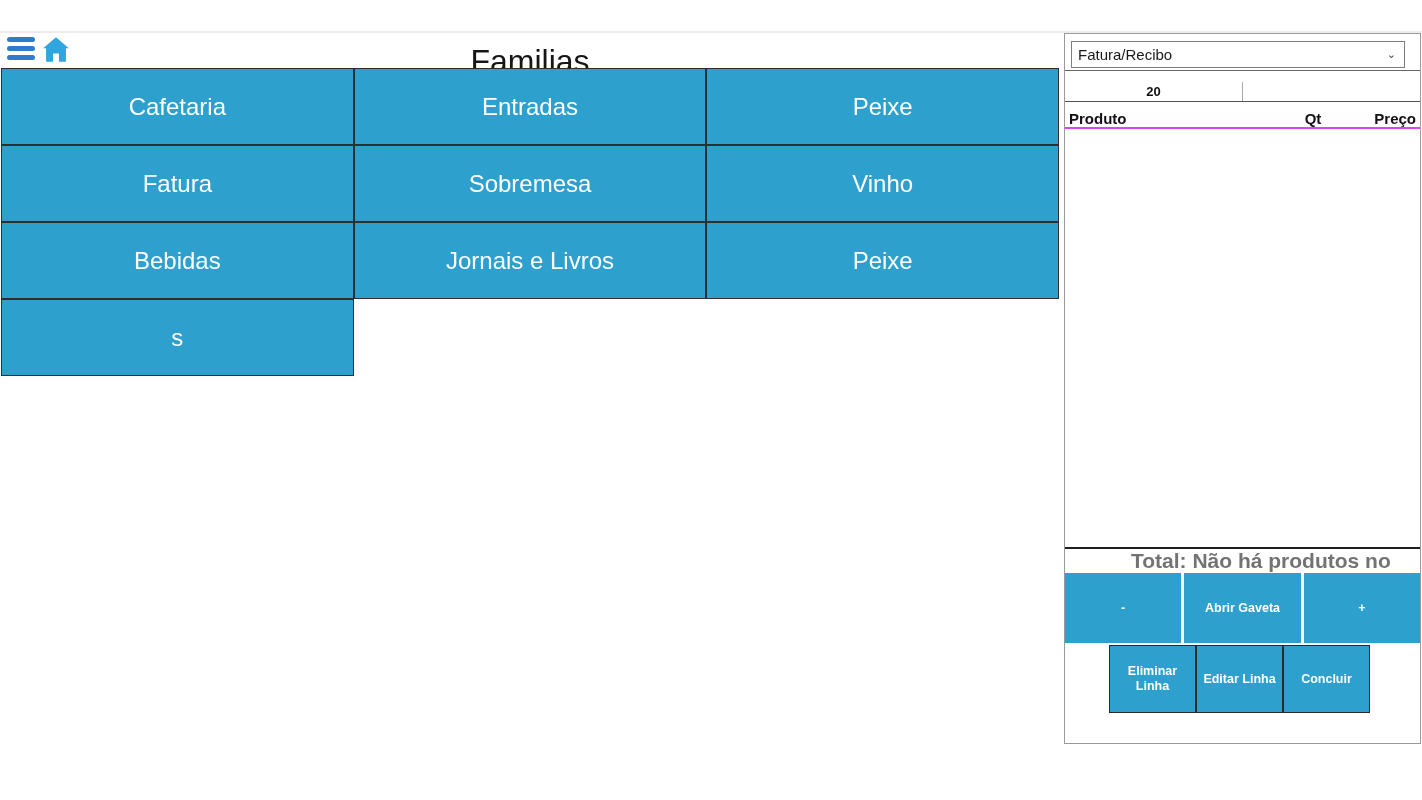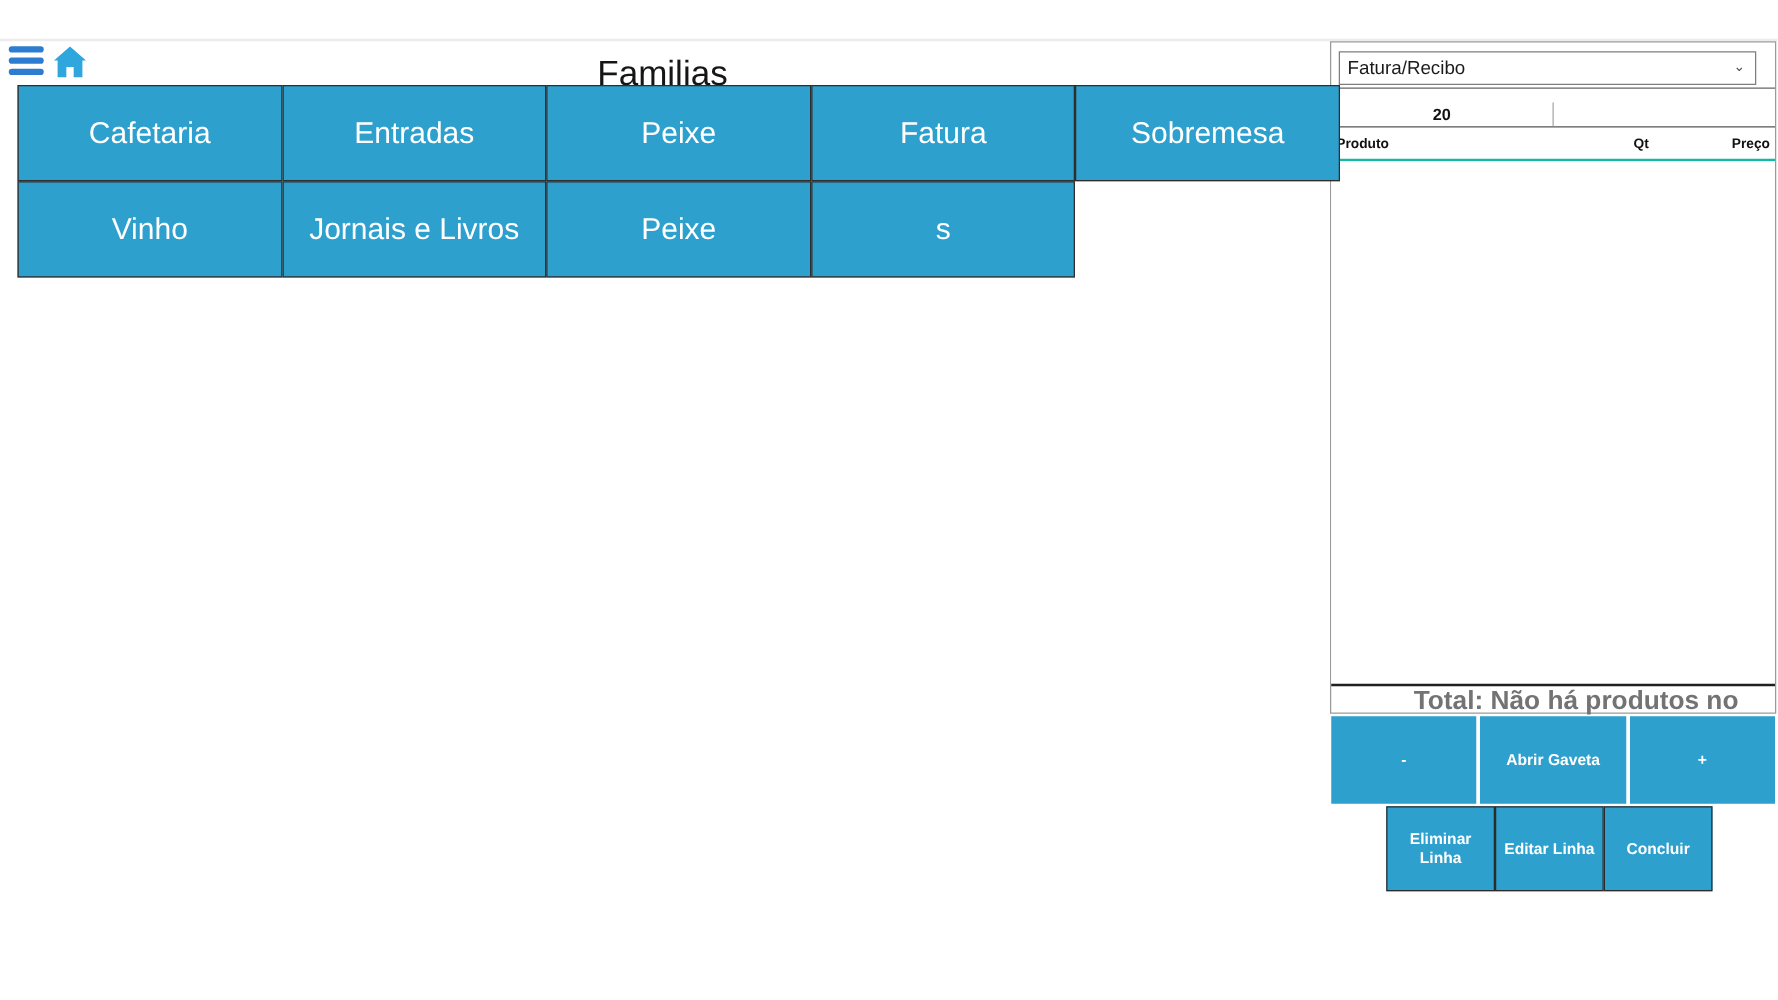"Familias" .page-title { font-size: 28px -> 32px }
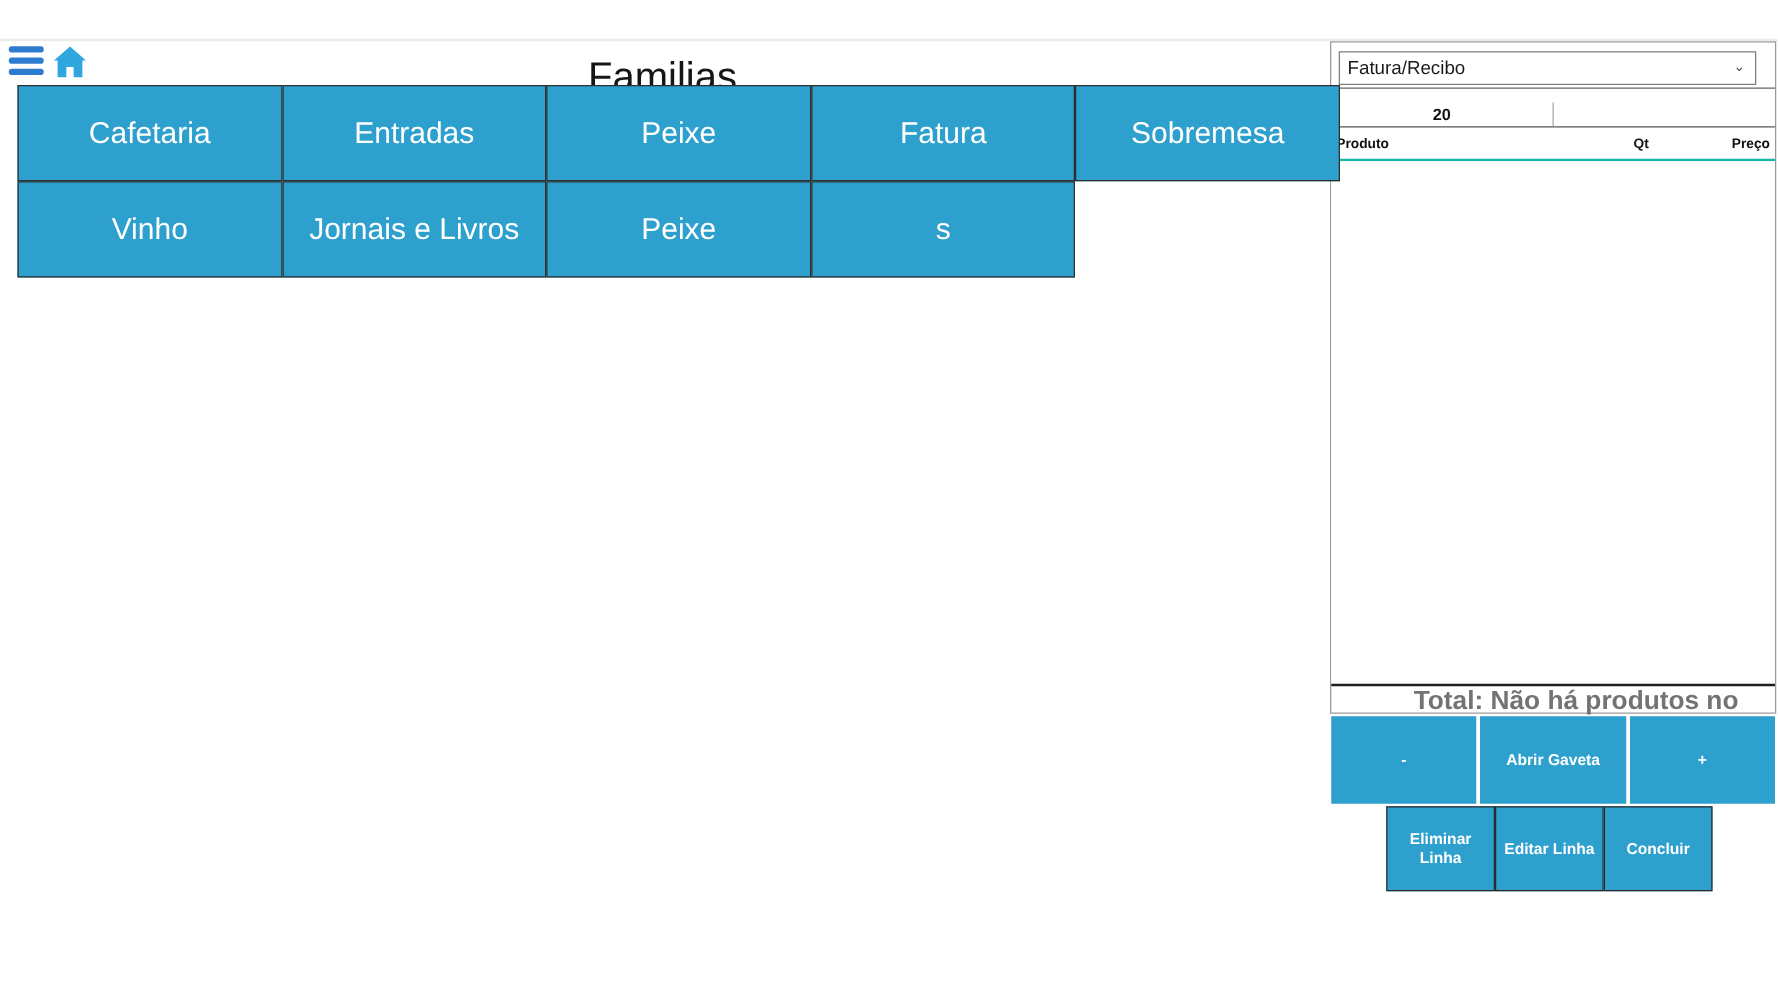"Fatura/Recibo" .cart { height: 538px -> 711px }
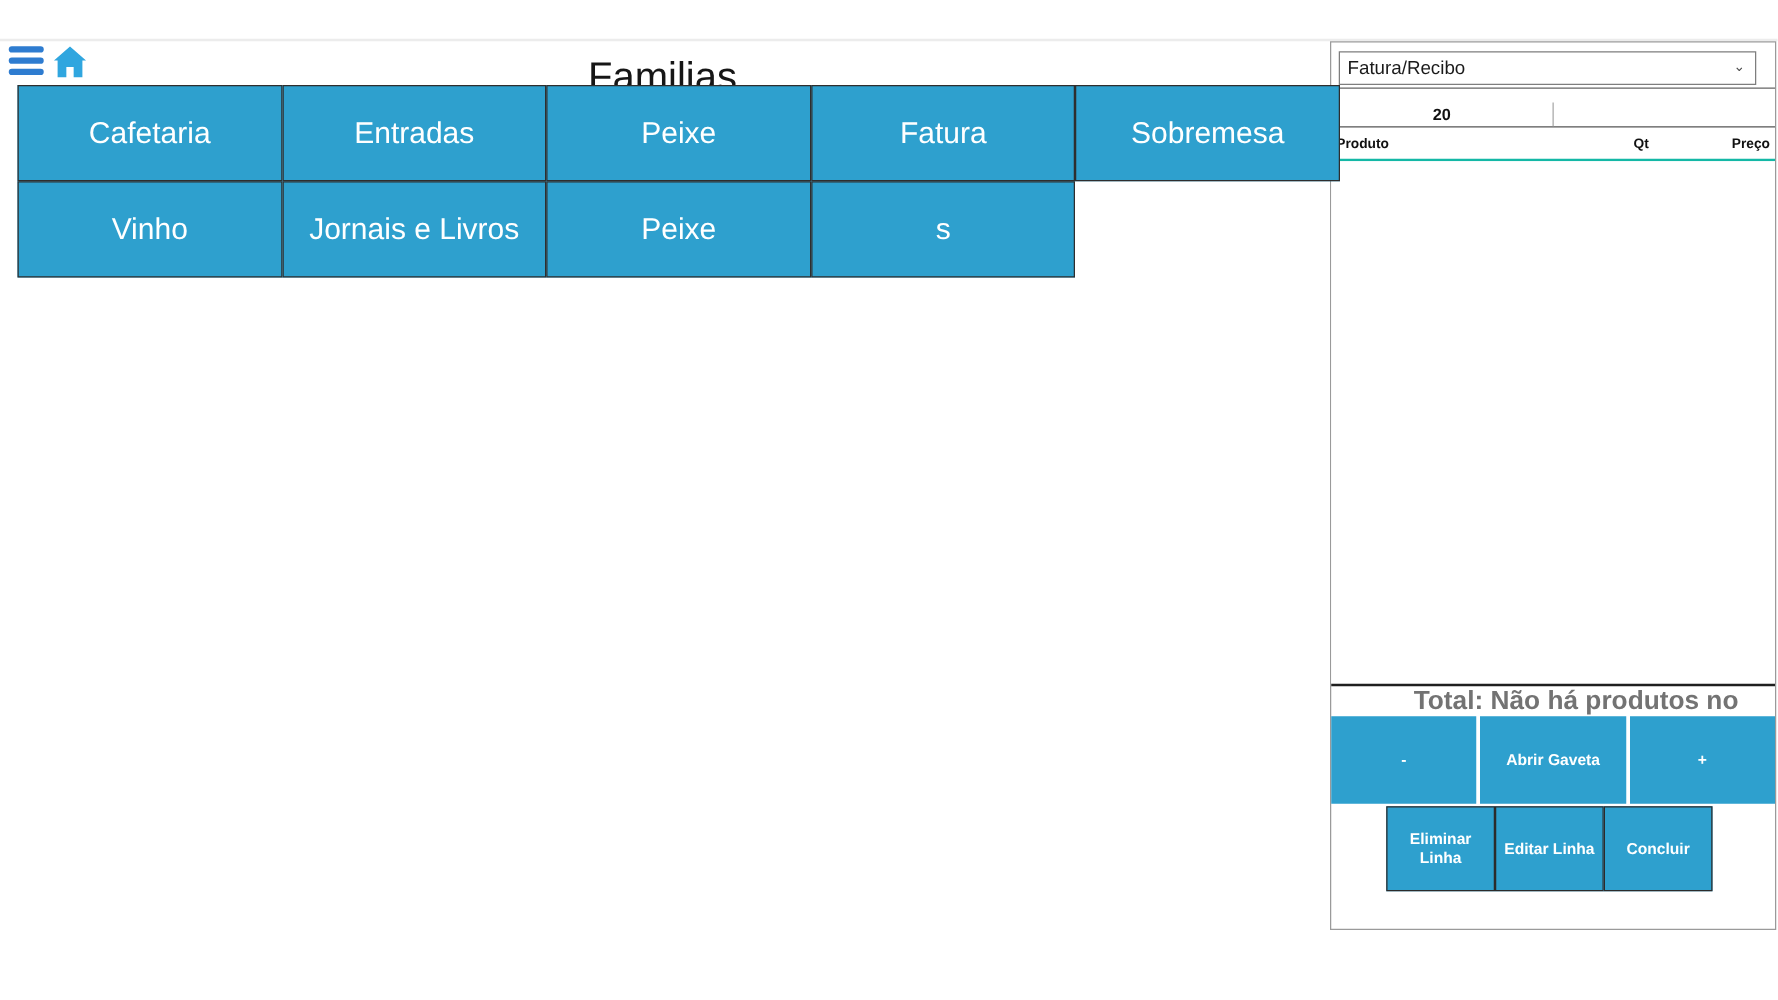"Cafetaria" .fam-grid { grid-template-columns: repeat(5,1fr) -> repeat(3,1fr); padding-left: 13px -> none }
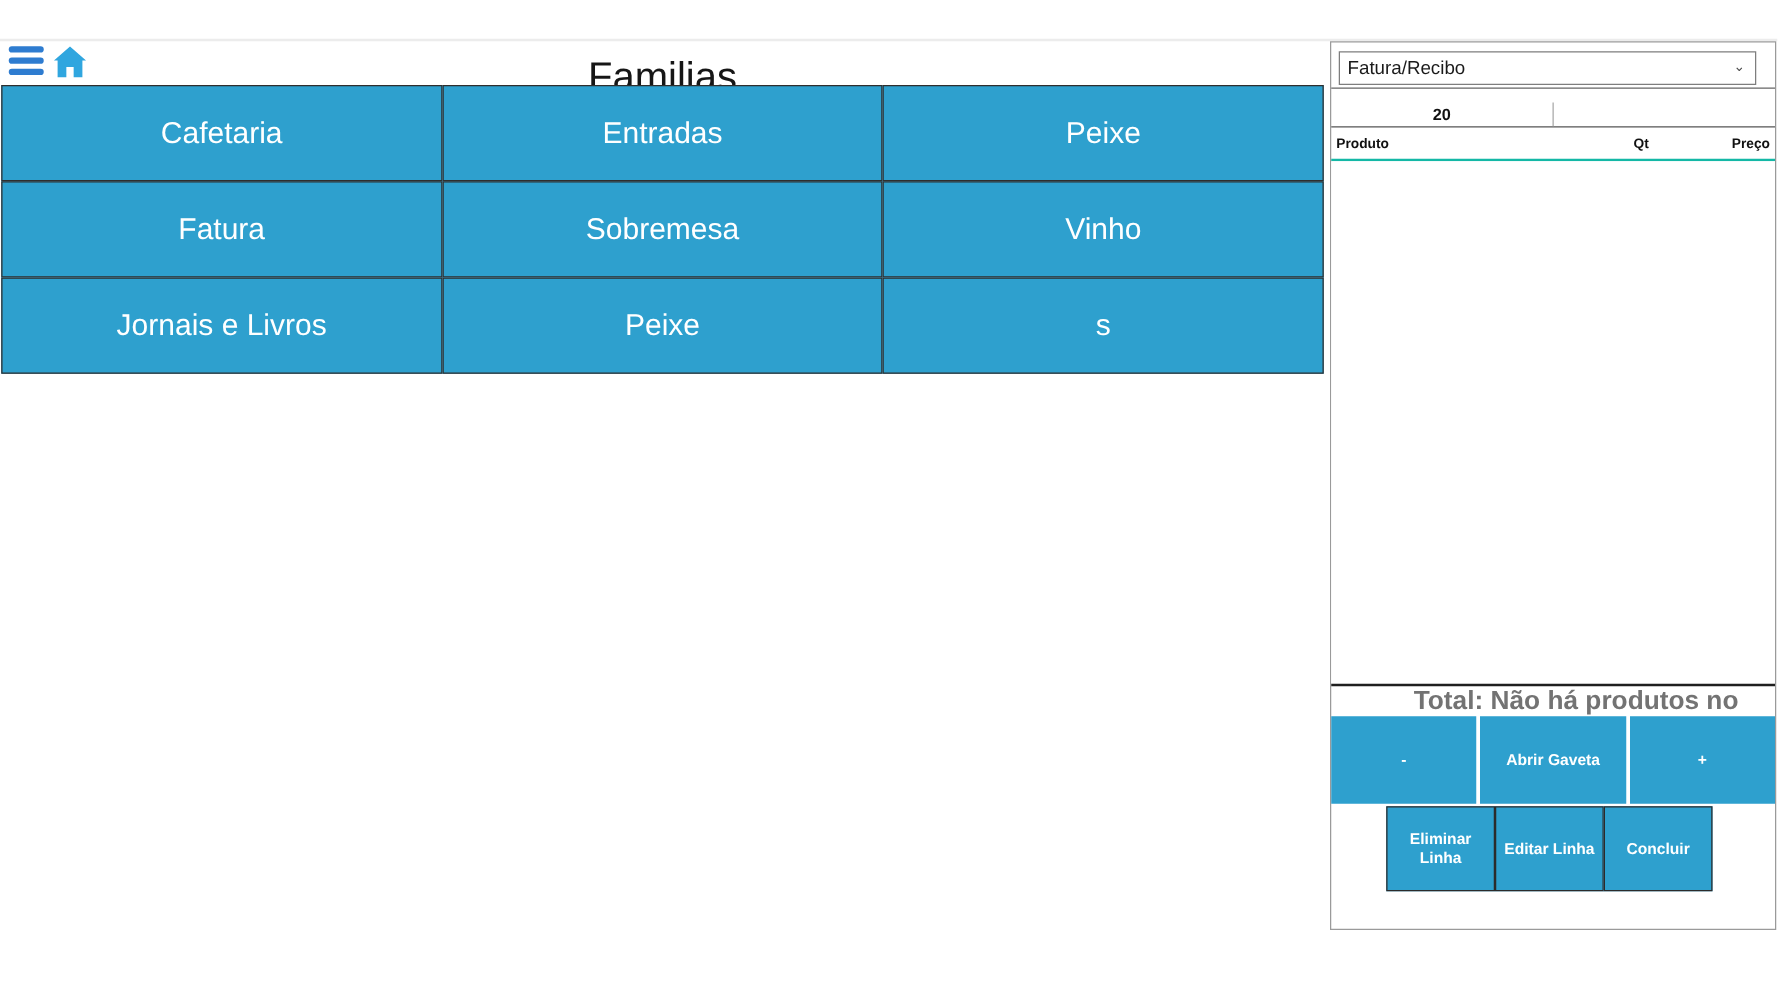"Produto" .cart-header { align-items: center -> flex-end; border-bottom: 2px solid #14b8a6 -> 2px solid #d946ef; font-size: 11px -> 15px }
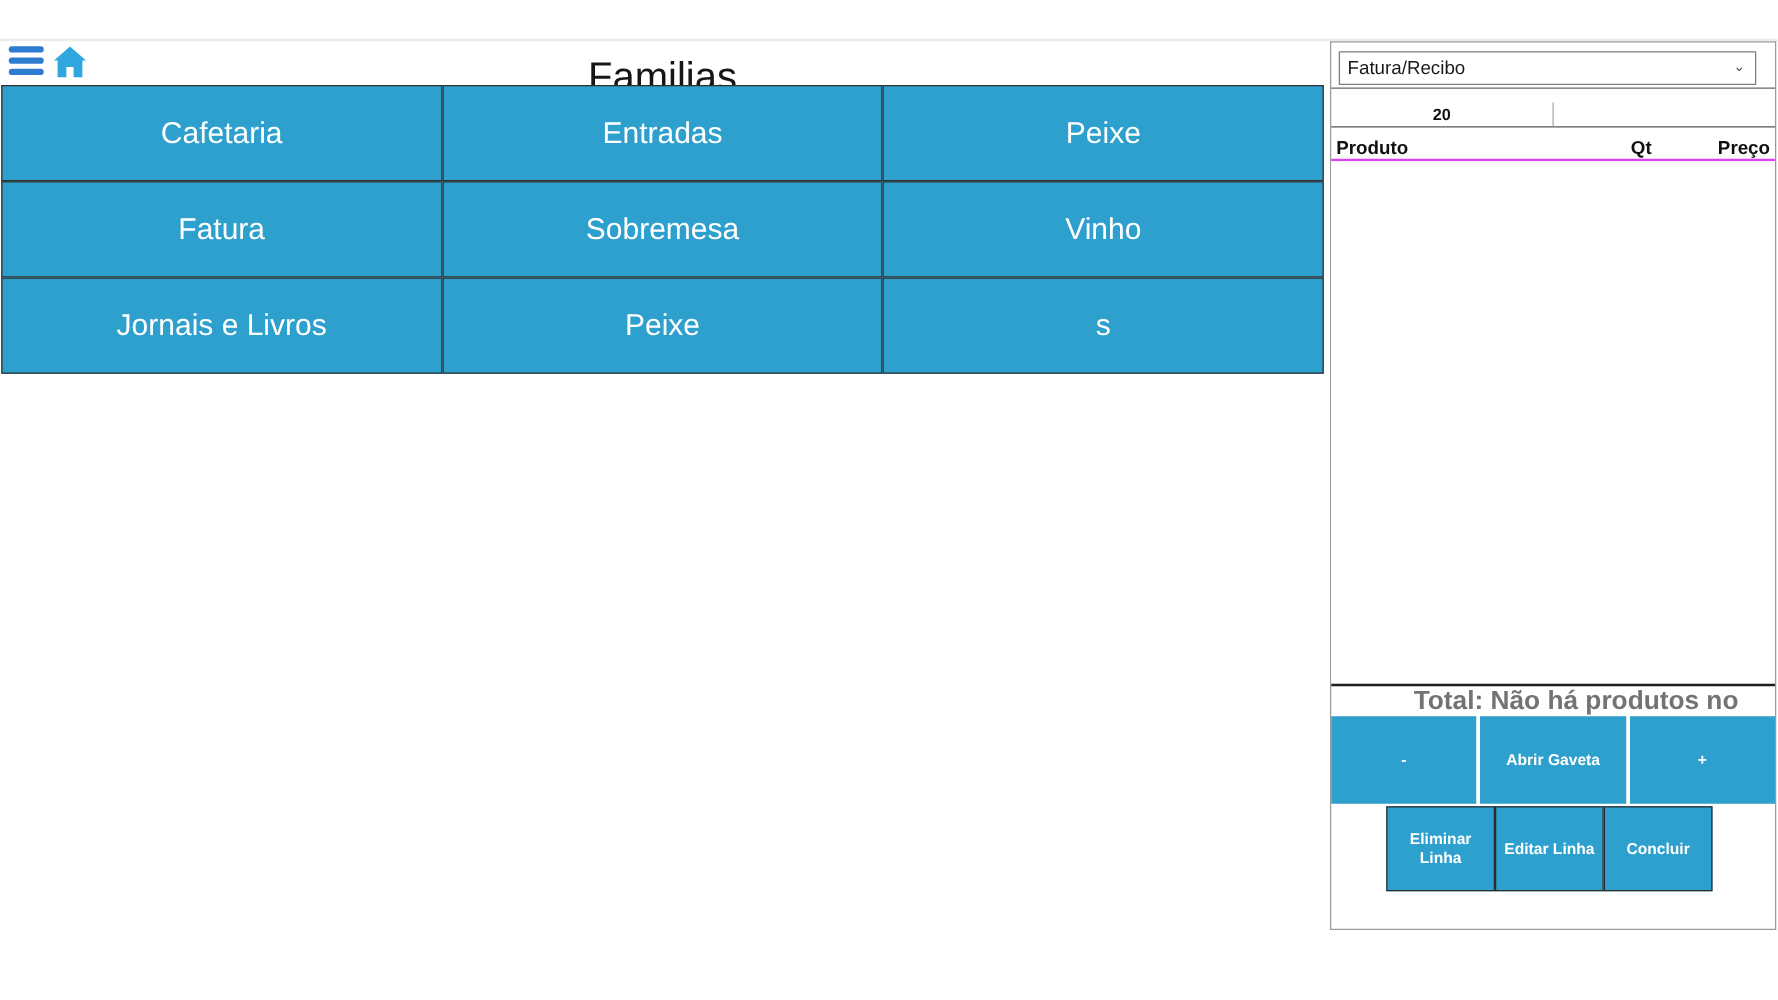"Bebidas" div.fam-btn { html: none -> <div>Bebidas</div> }
